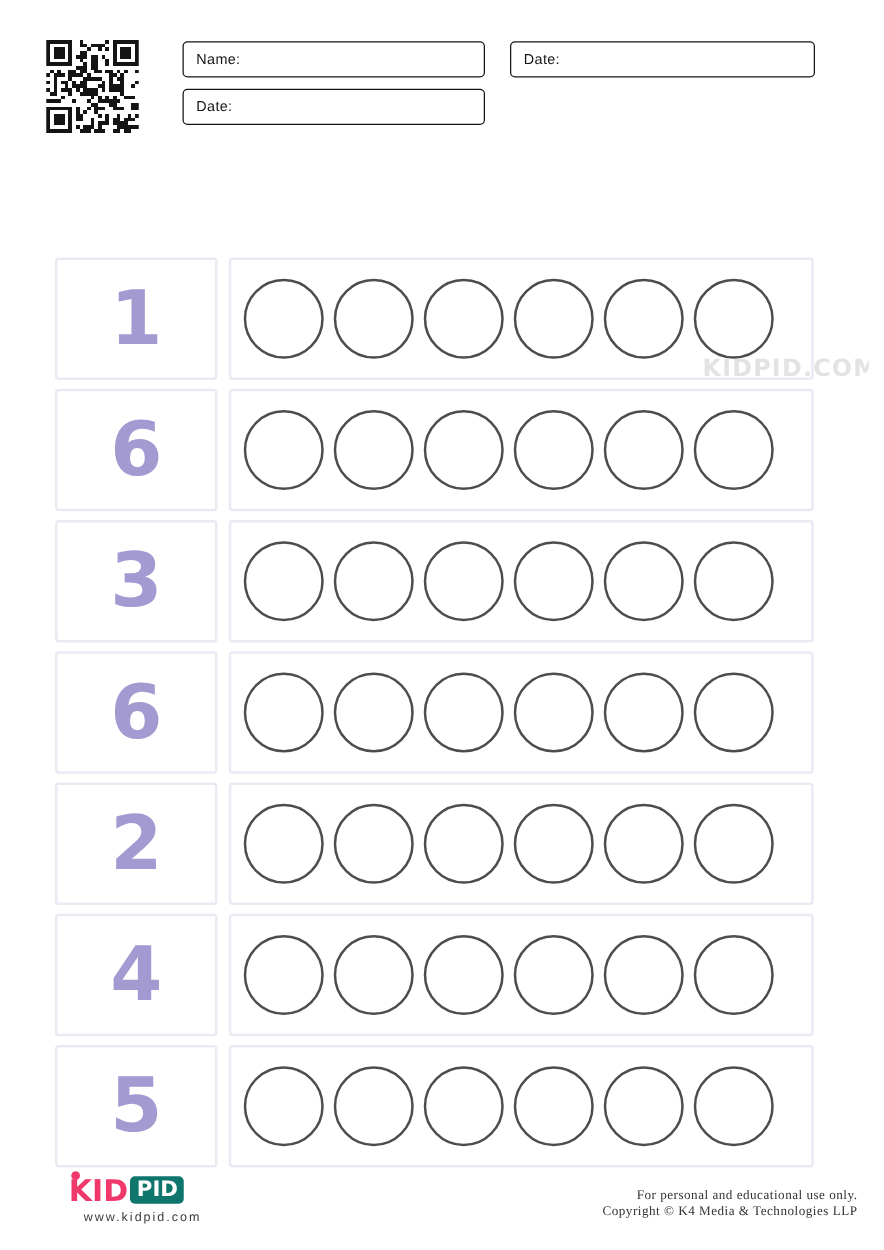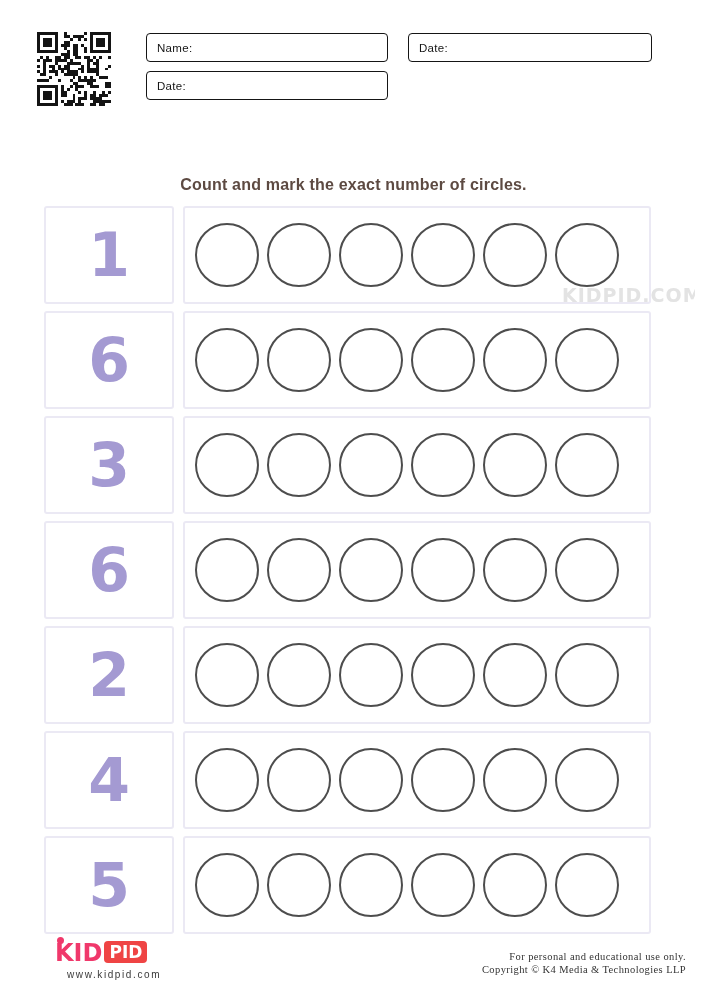"Count and mark the exact" div.subtitle { html: <div>Count and mark the exact number of circles.</div> -> none }
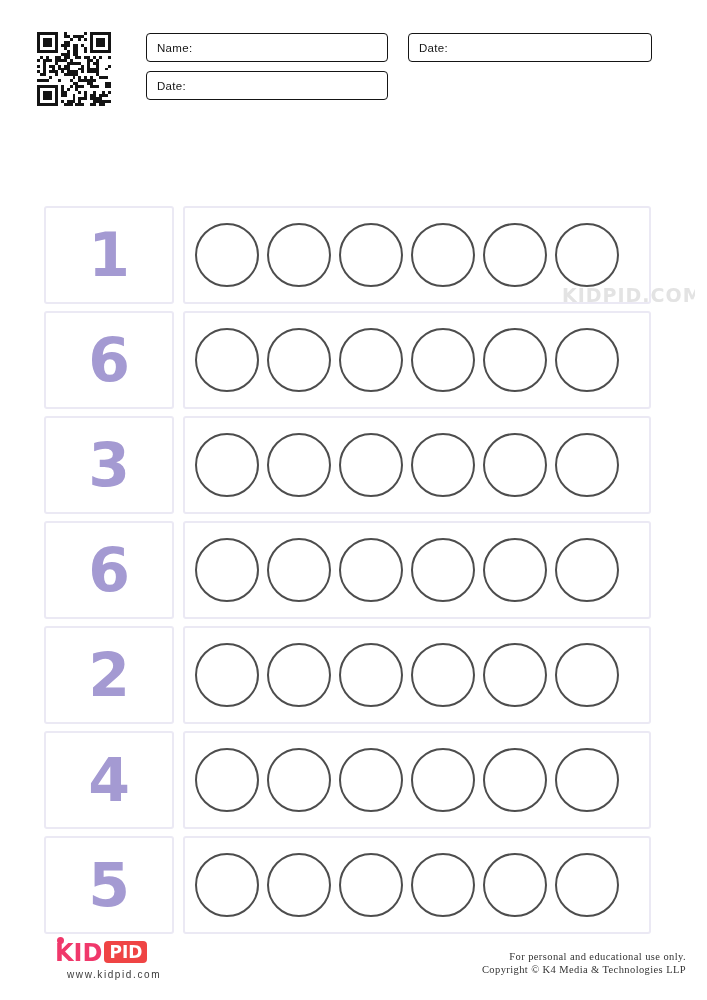"PID" .logo .pid { background: #ef4444 -> #0f766e }
